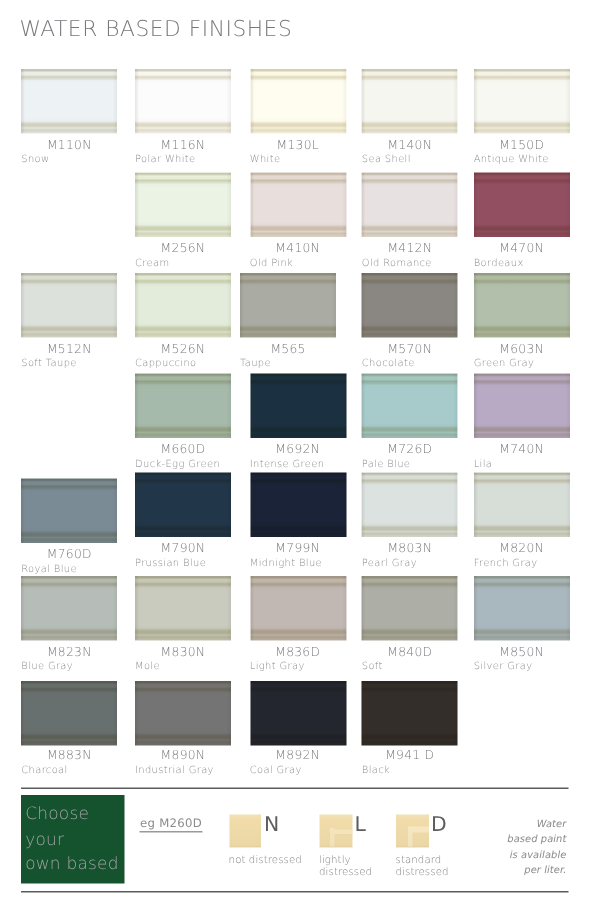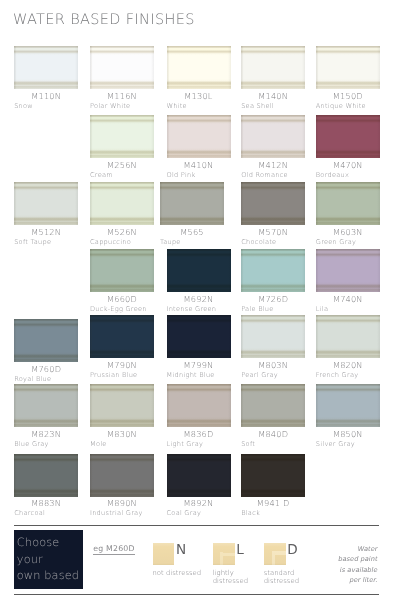"Choose" #choose-box { background: #0f172a -> #14532d }
